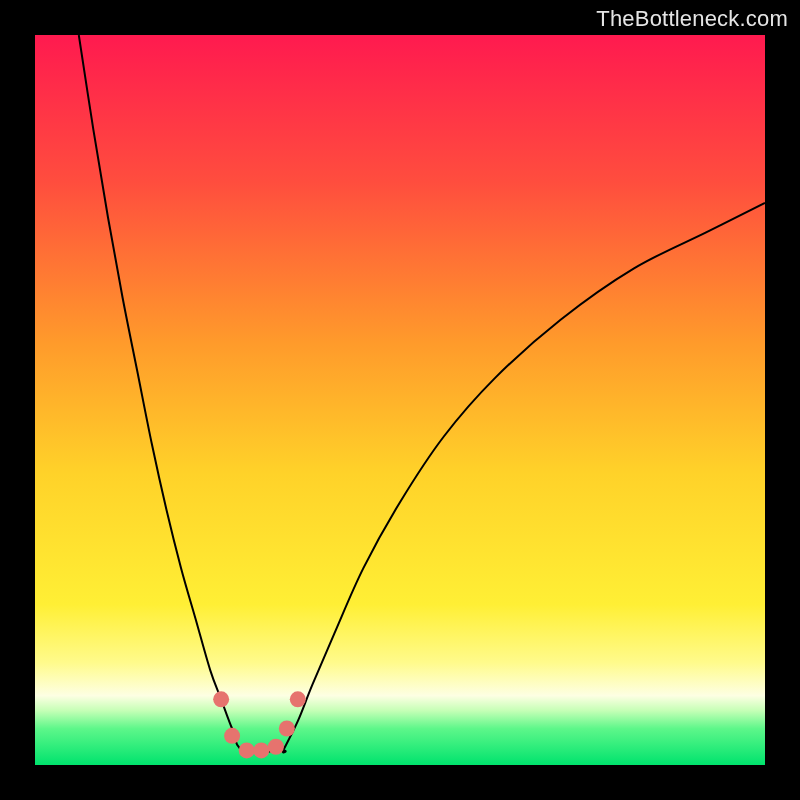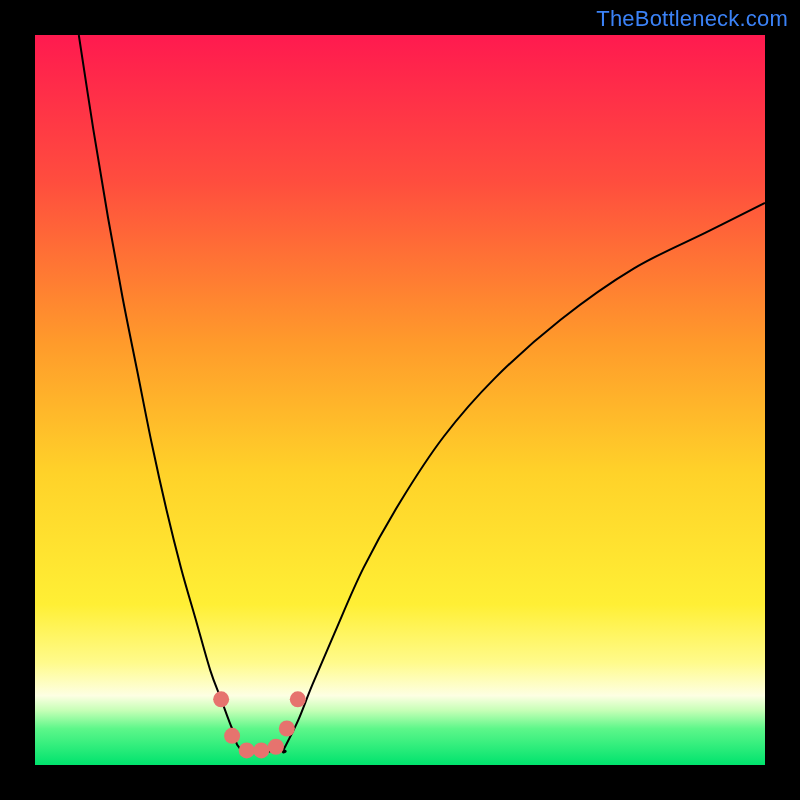"TheBottleneck.com" .watermark { color: #3b82f6 -> #e5e5e5 }
